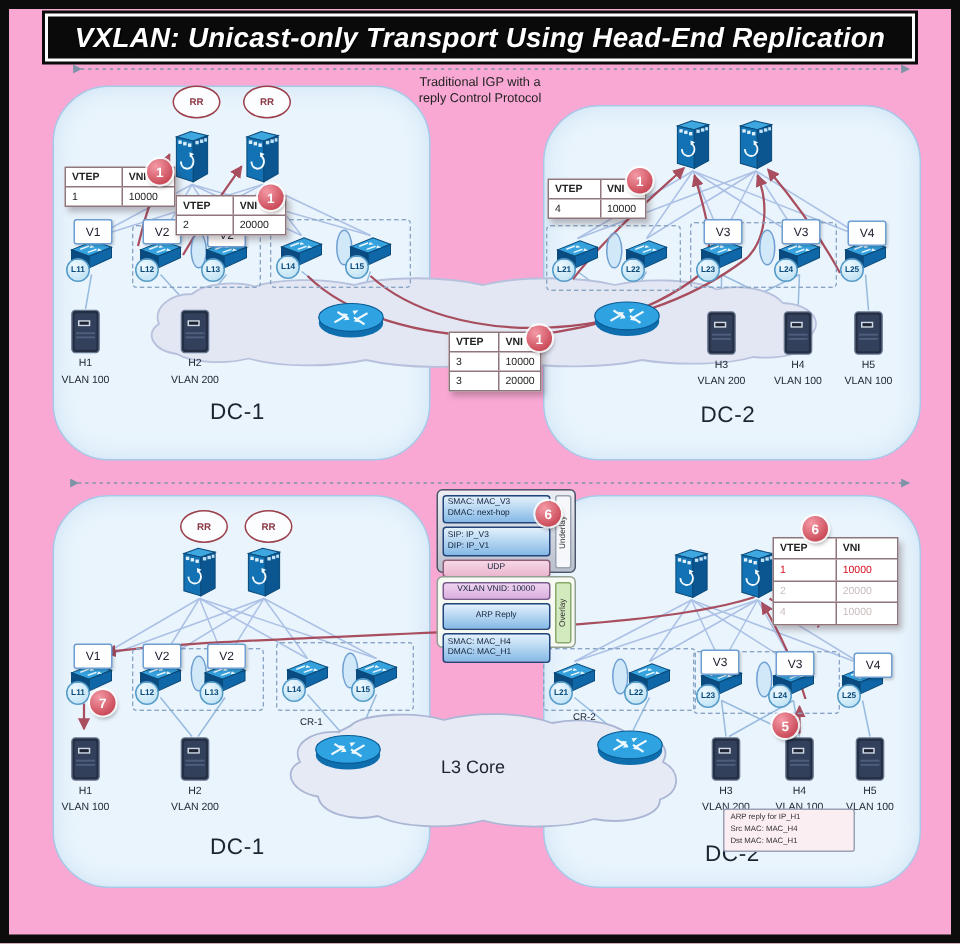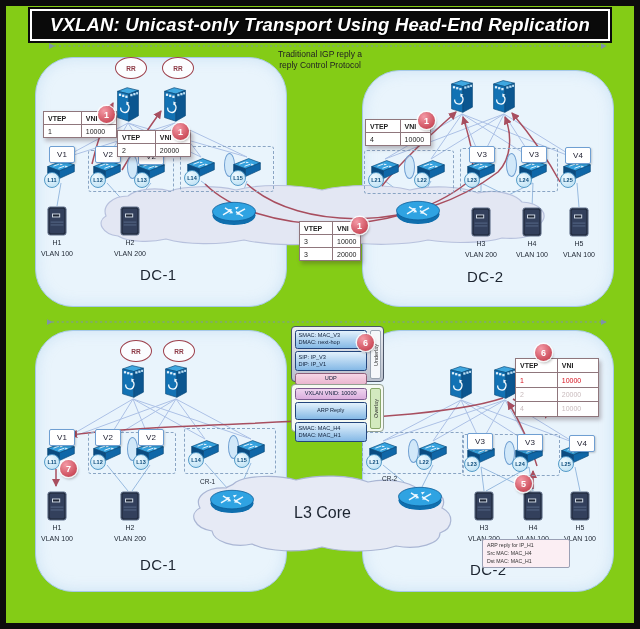"VXLAN: Unicast-only Transport Using" .stage { background: #84cc16 -> #f9a8d4 }
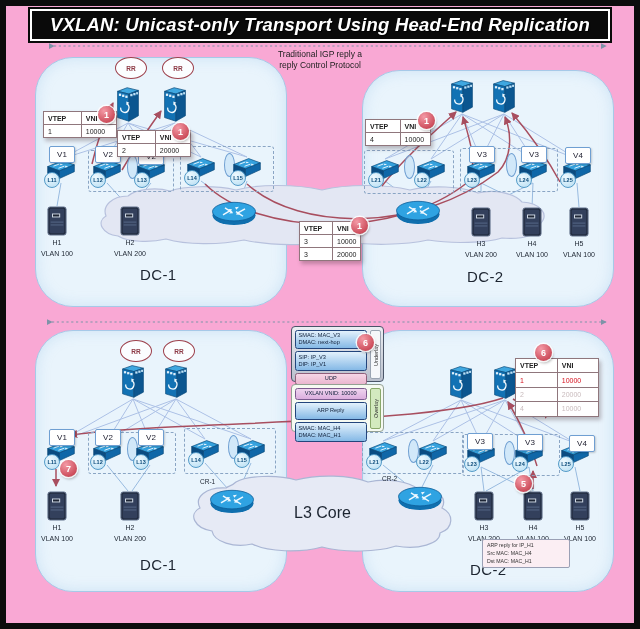"Traditional IGP reply a" div { text: reply -> with }
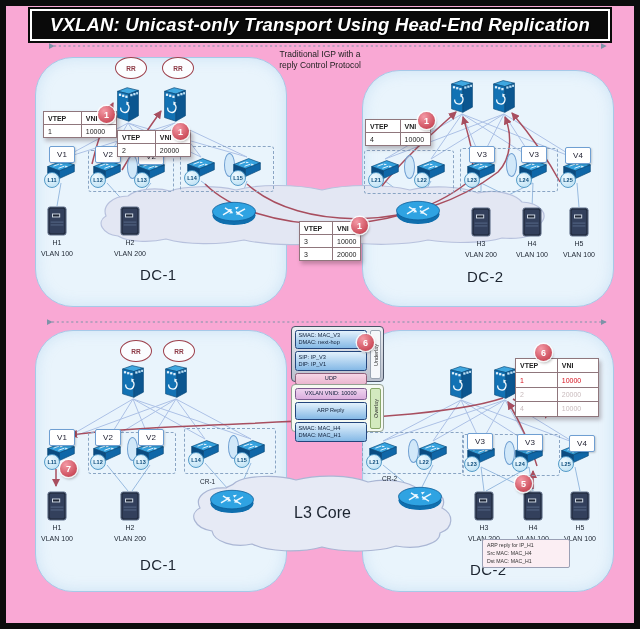"L3 Core" .corelbl { font-size: 16px -> 12px }
